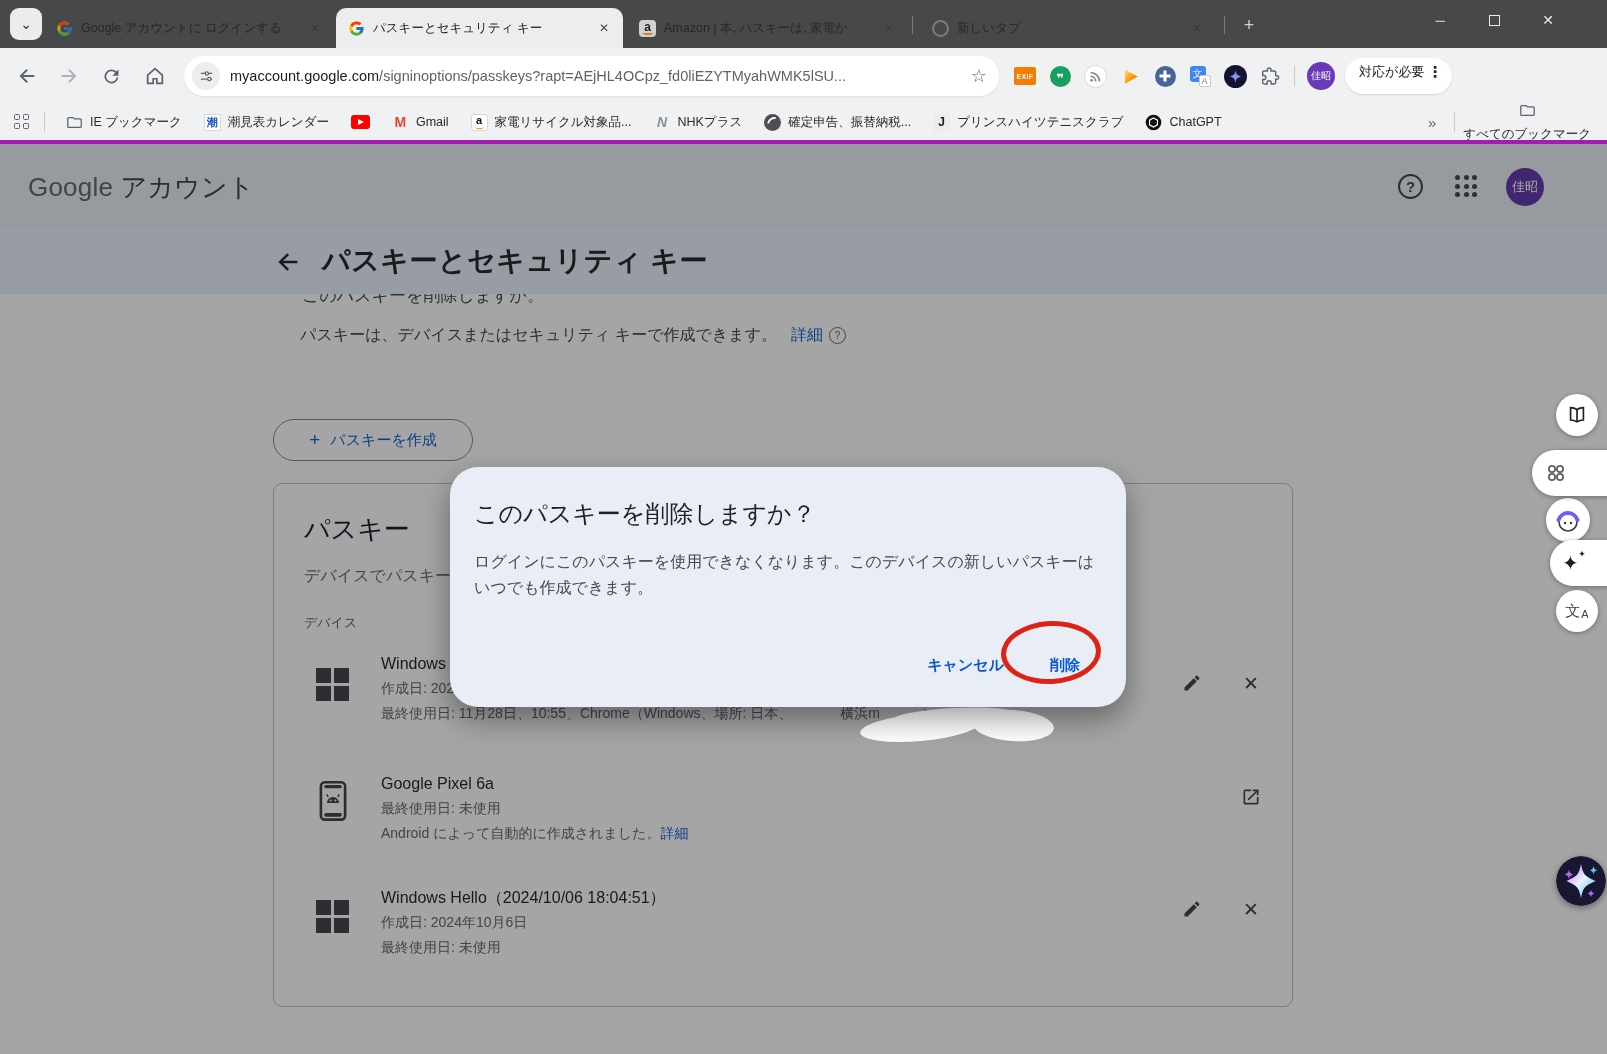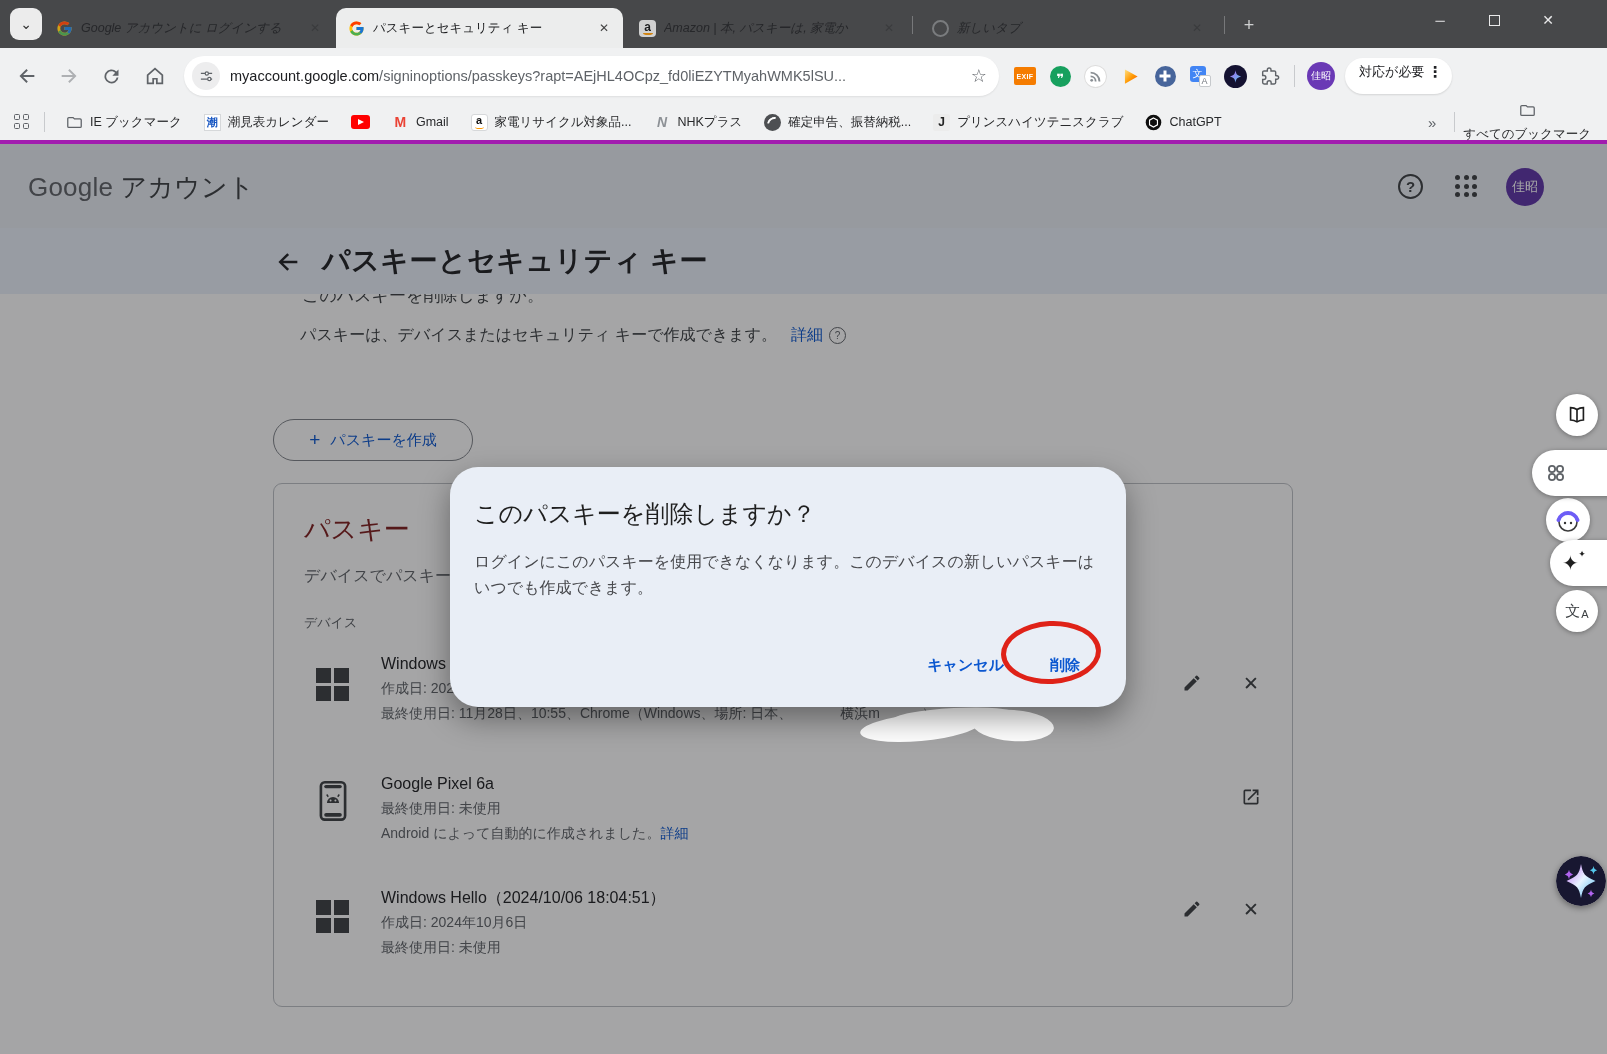"Google アカウントに ログインする" .tab.inactive .tab-title { font-style: italic -> none }
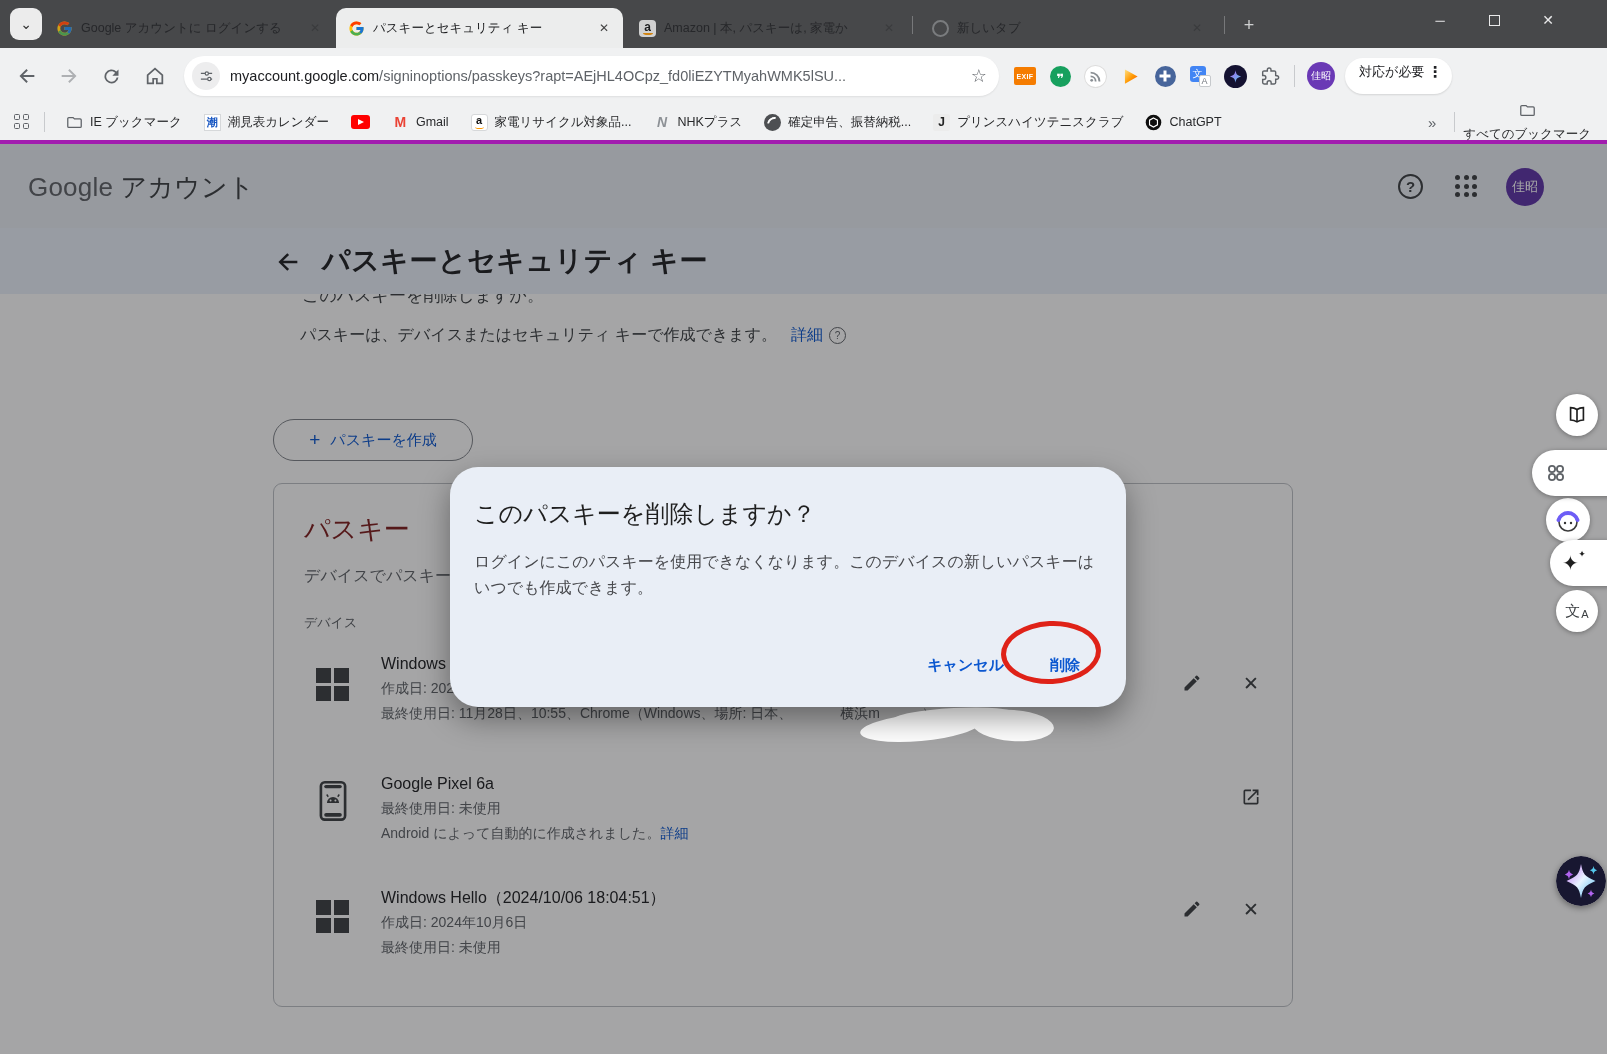"パスキー" .card-title { color: #7f1d1d -> #0f172a }
